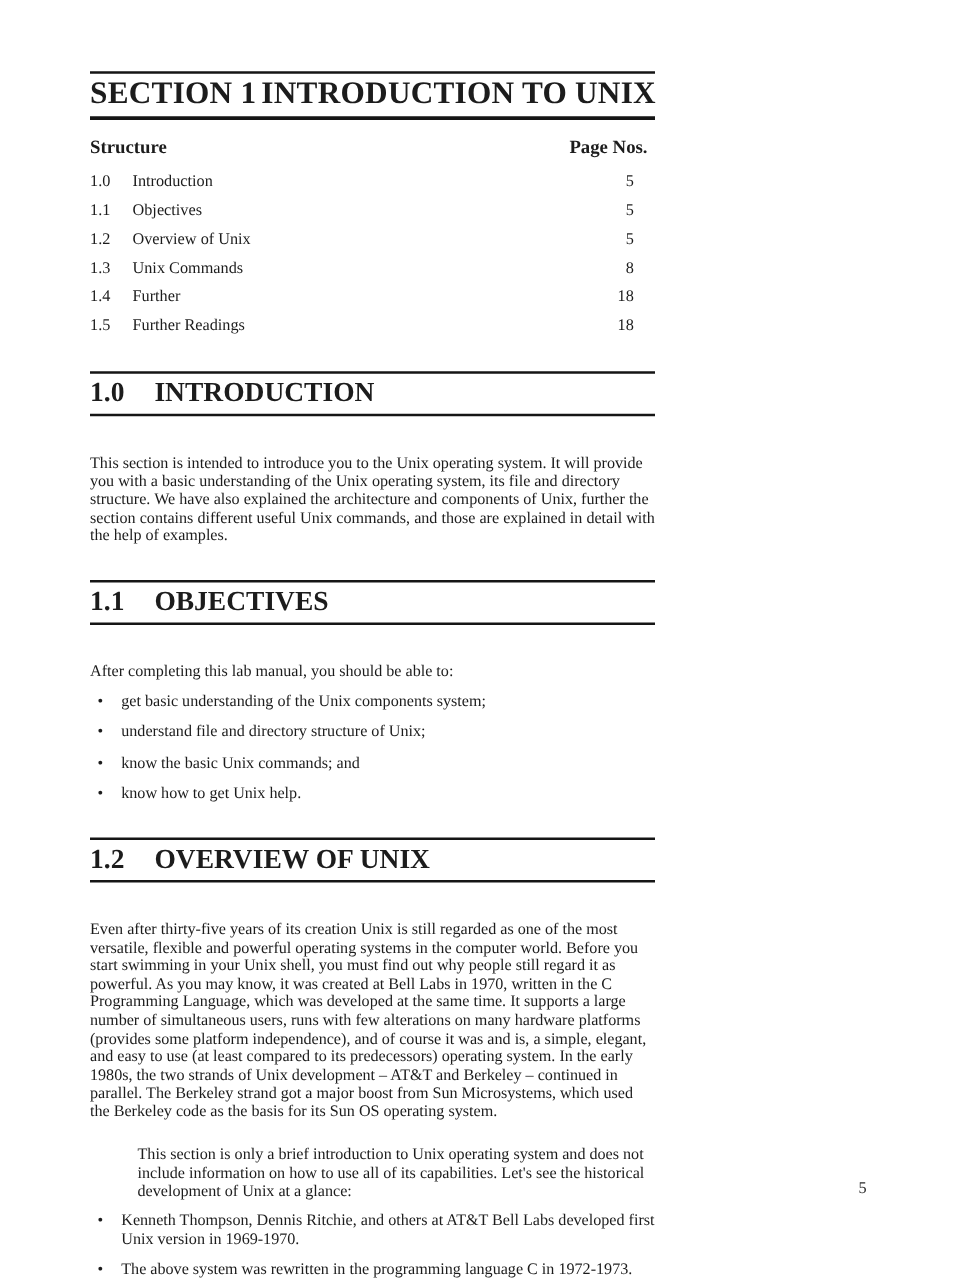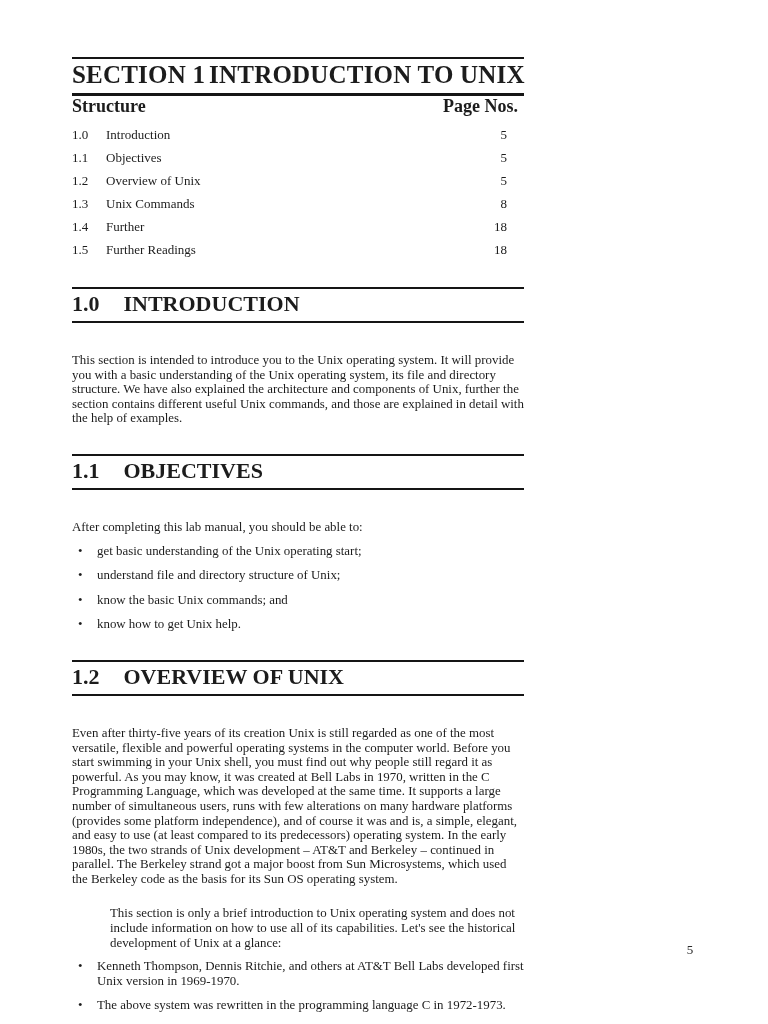"Structure" .toc-header { font-size: 18px -> 15px; margin-top: none -> 14px }
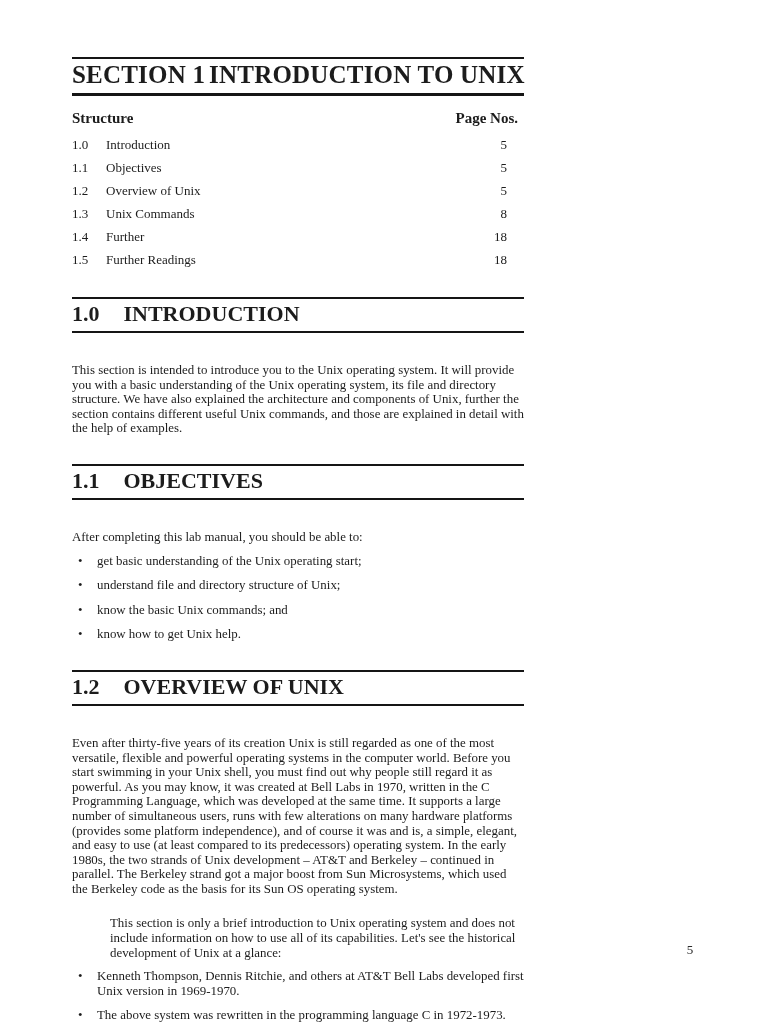"get basic understanding of the" span.b-text { text: operating start -> components system }
